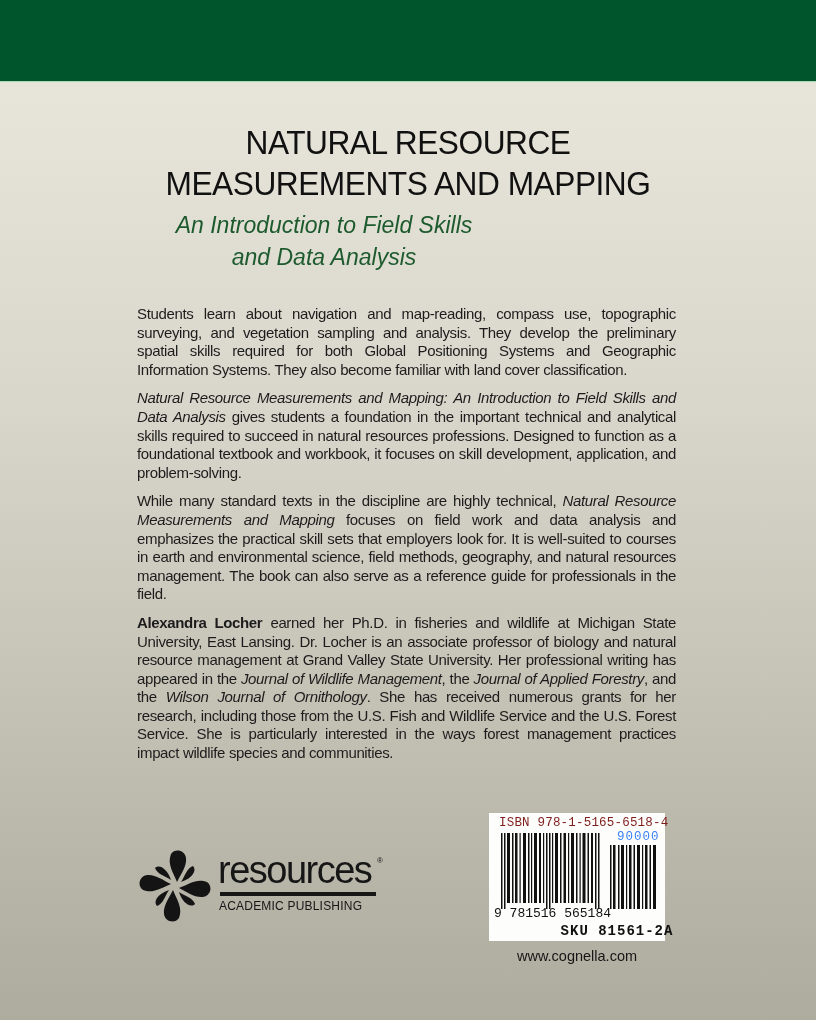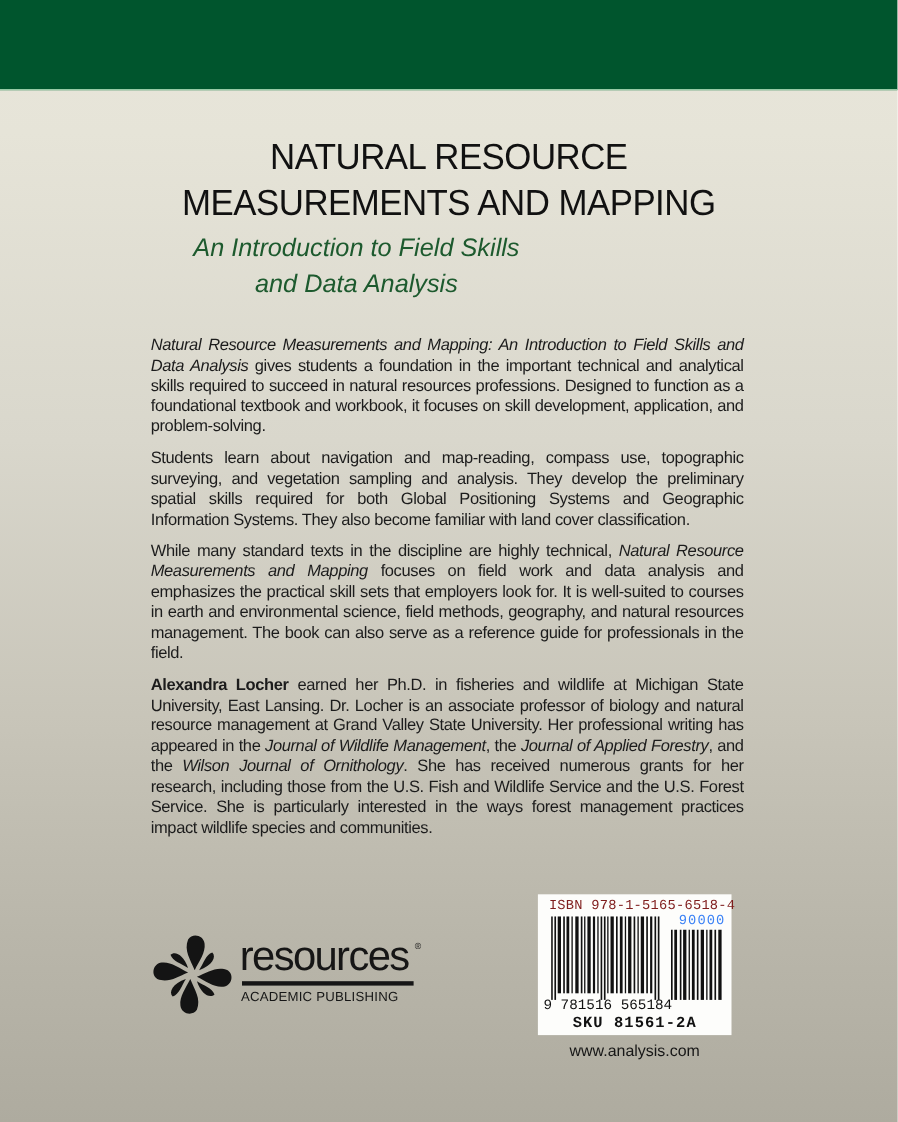"Natural Resource Measurements and Mapping: An" p { order: before "Students learn about navigation and" -> after "Students learn about navigation and" }
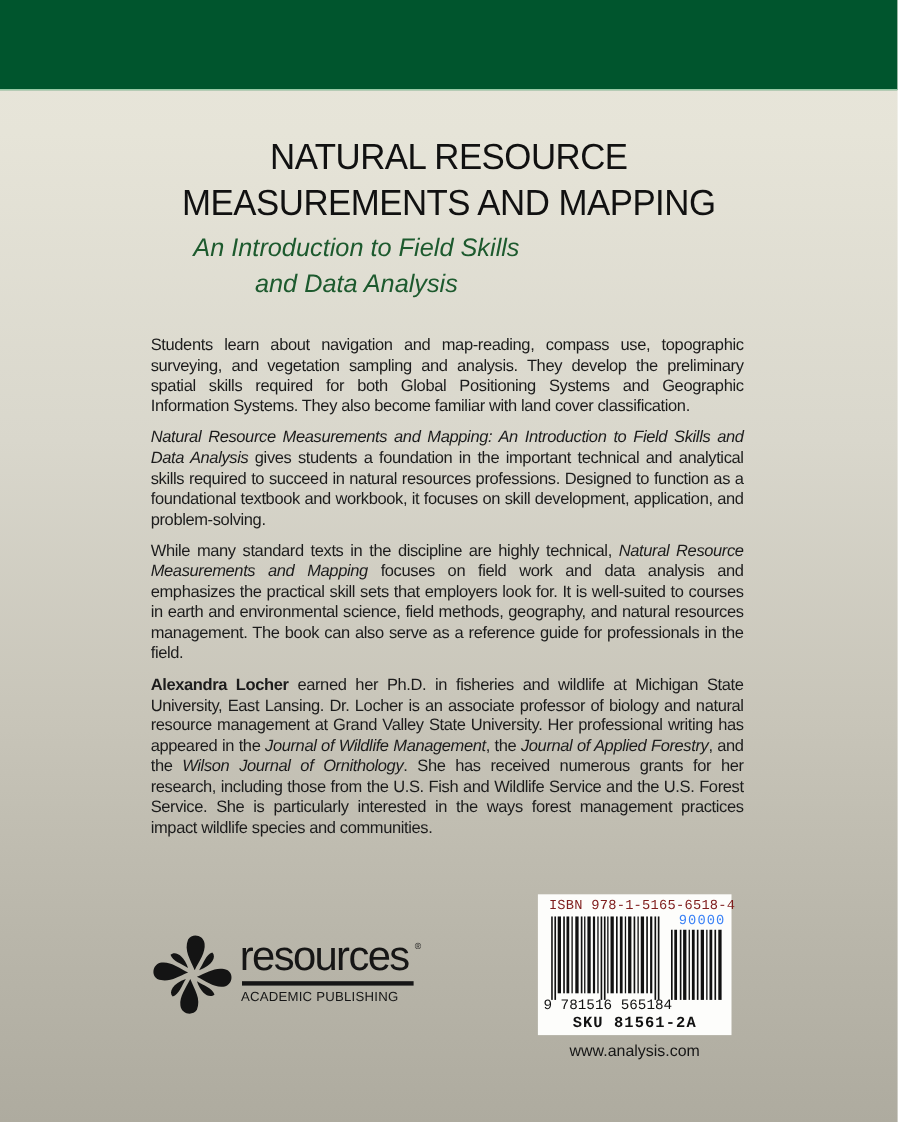"SKU 81561-2A" .sku { padding-left: none -> 40px }
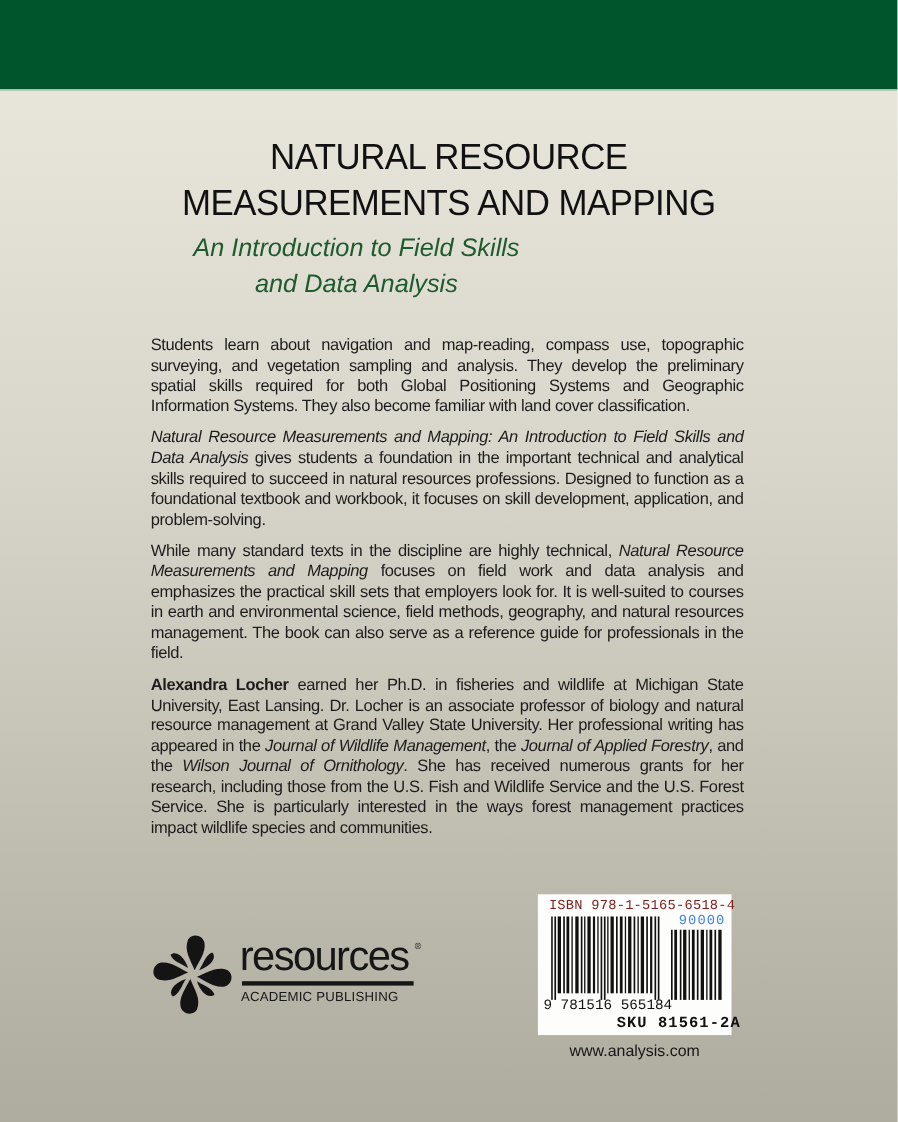"www.analysis.com" div.website { text: www.analysis.com -> www.cognella.com }
